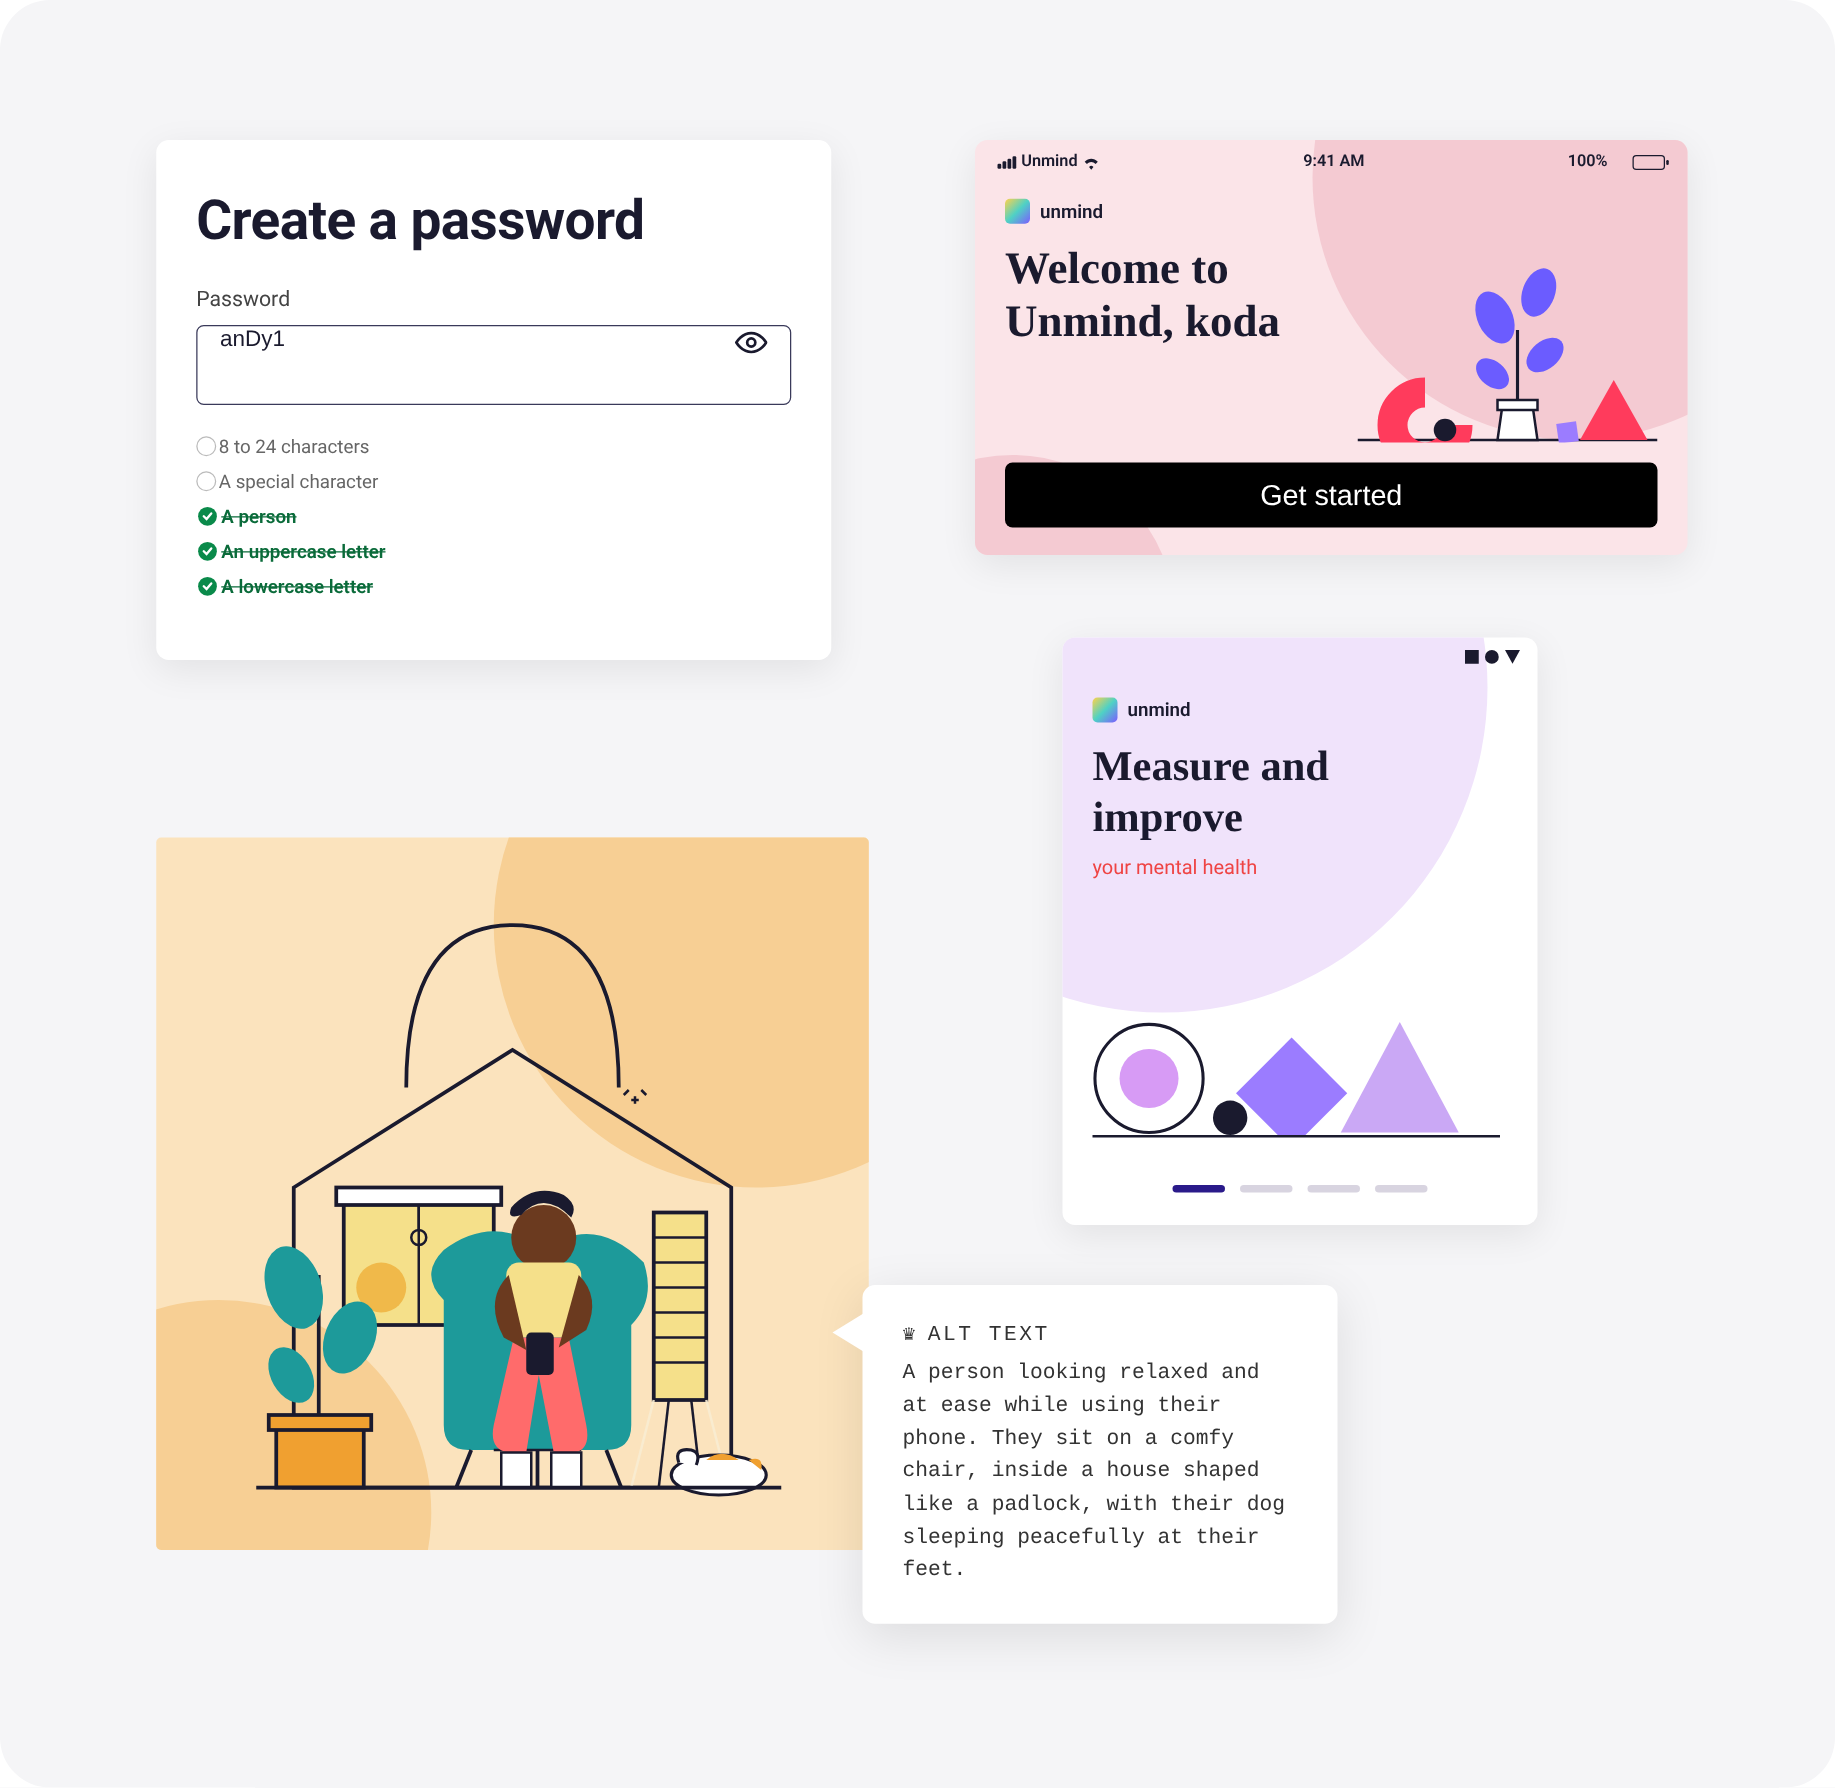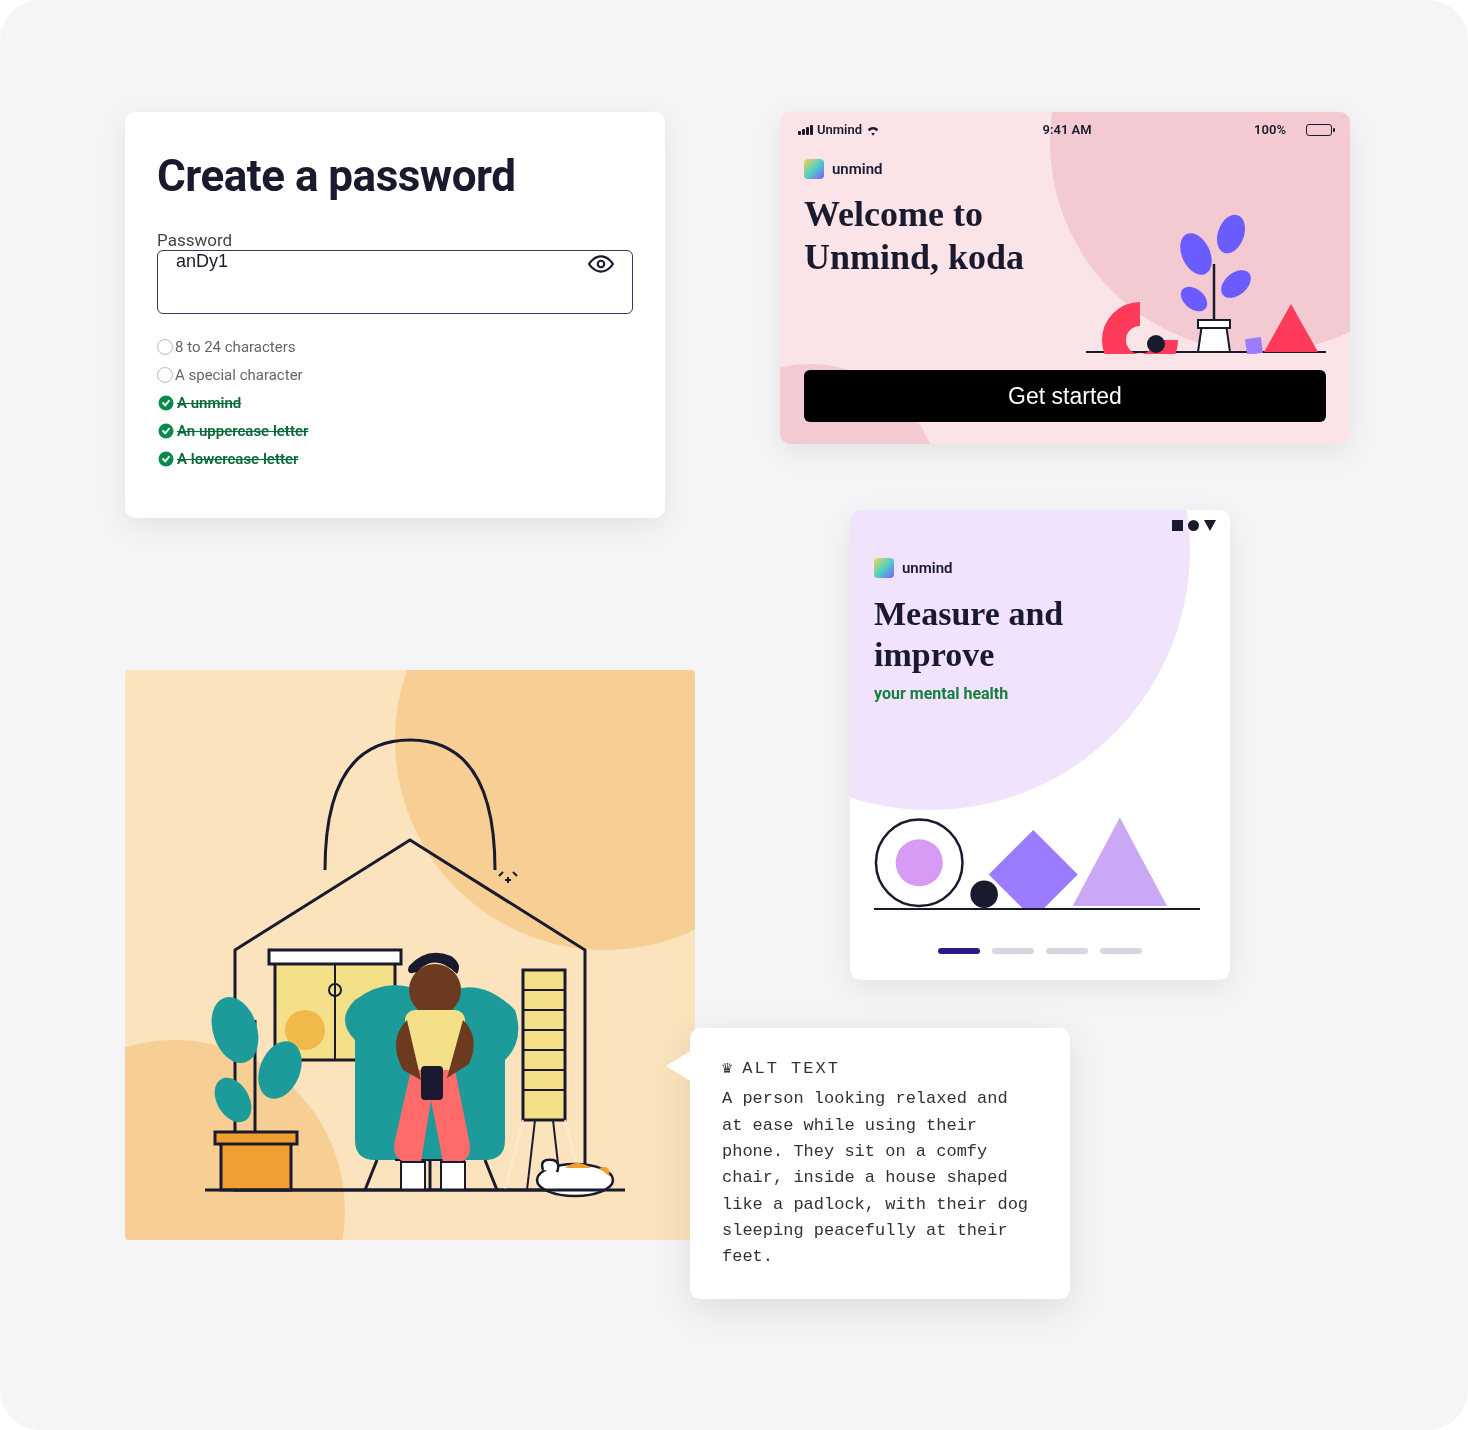"Password" .pw-label { margin-bottom: none -> 10px }
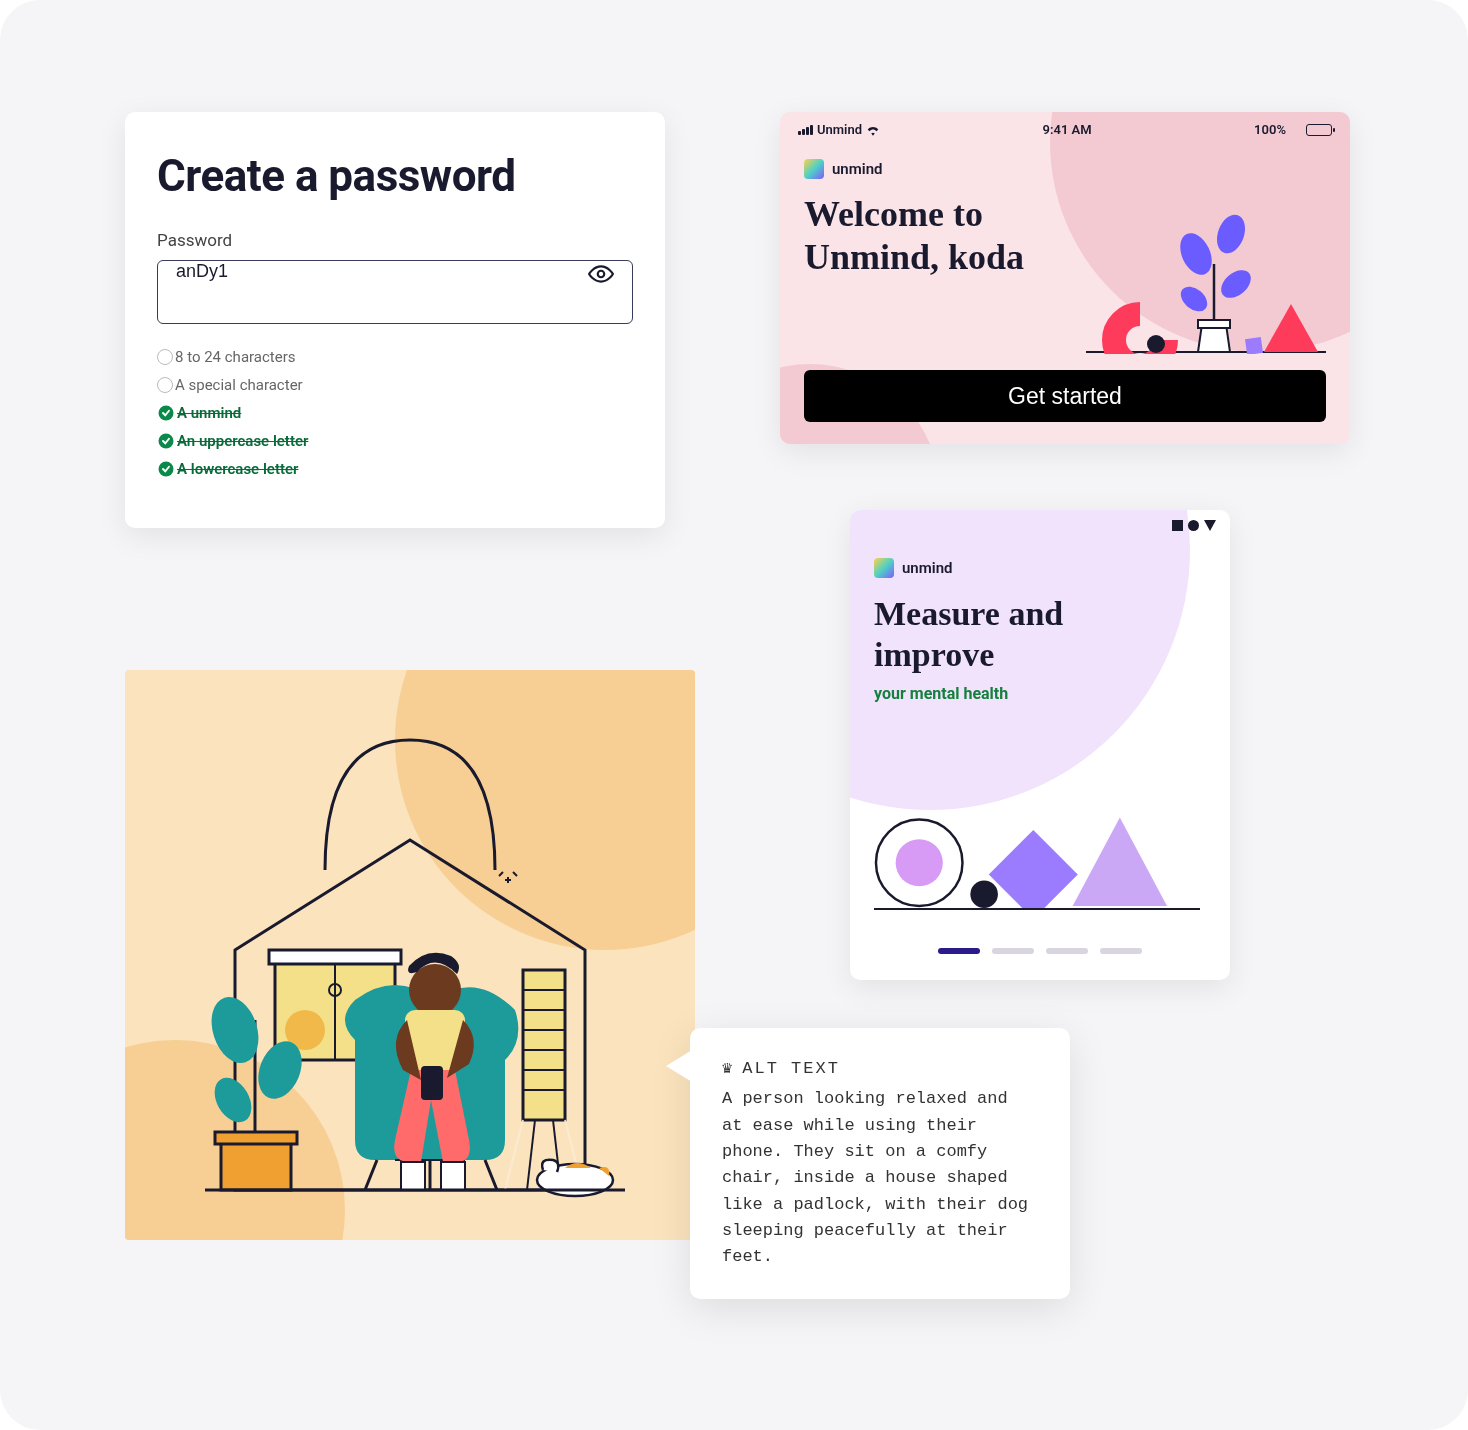"A unmind" span.rule-text-done { text: unmind -> person }
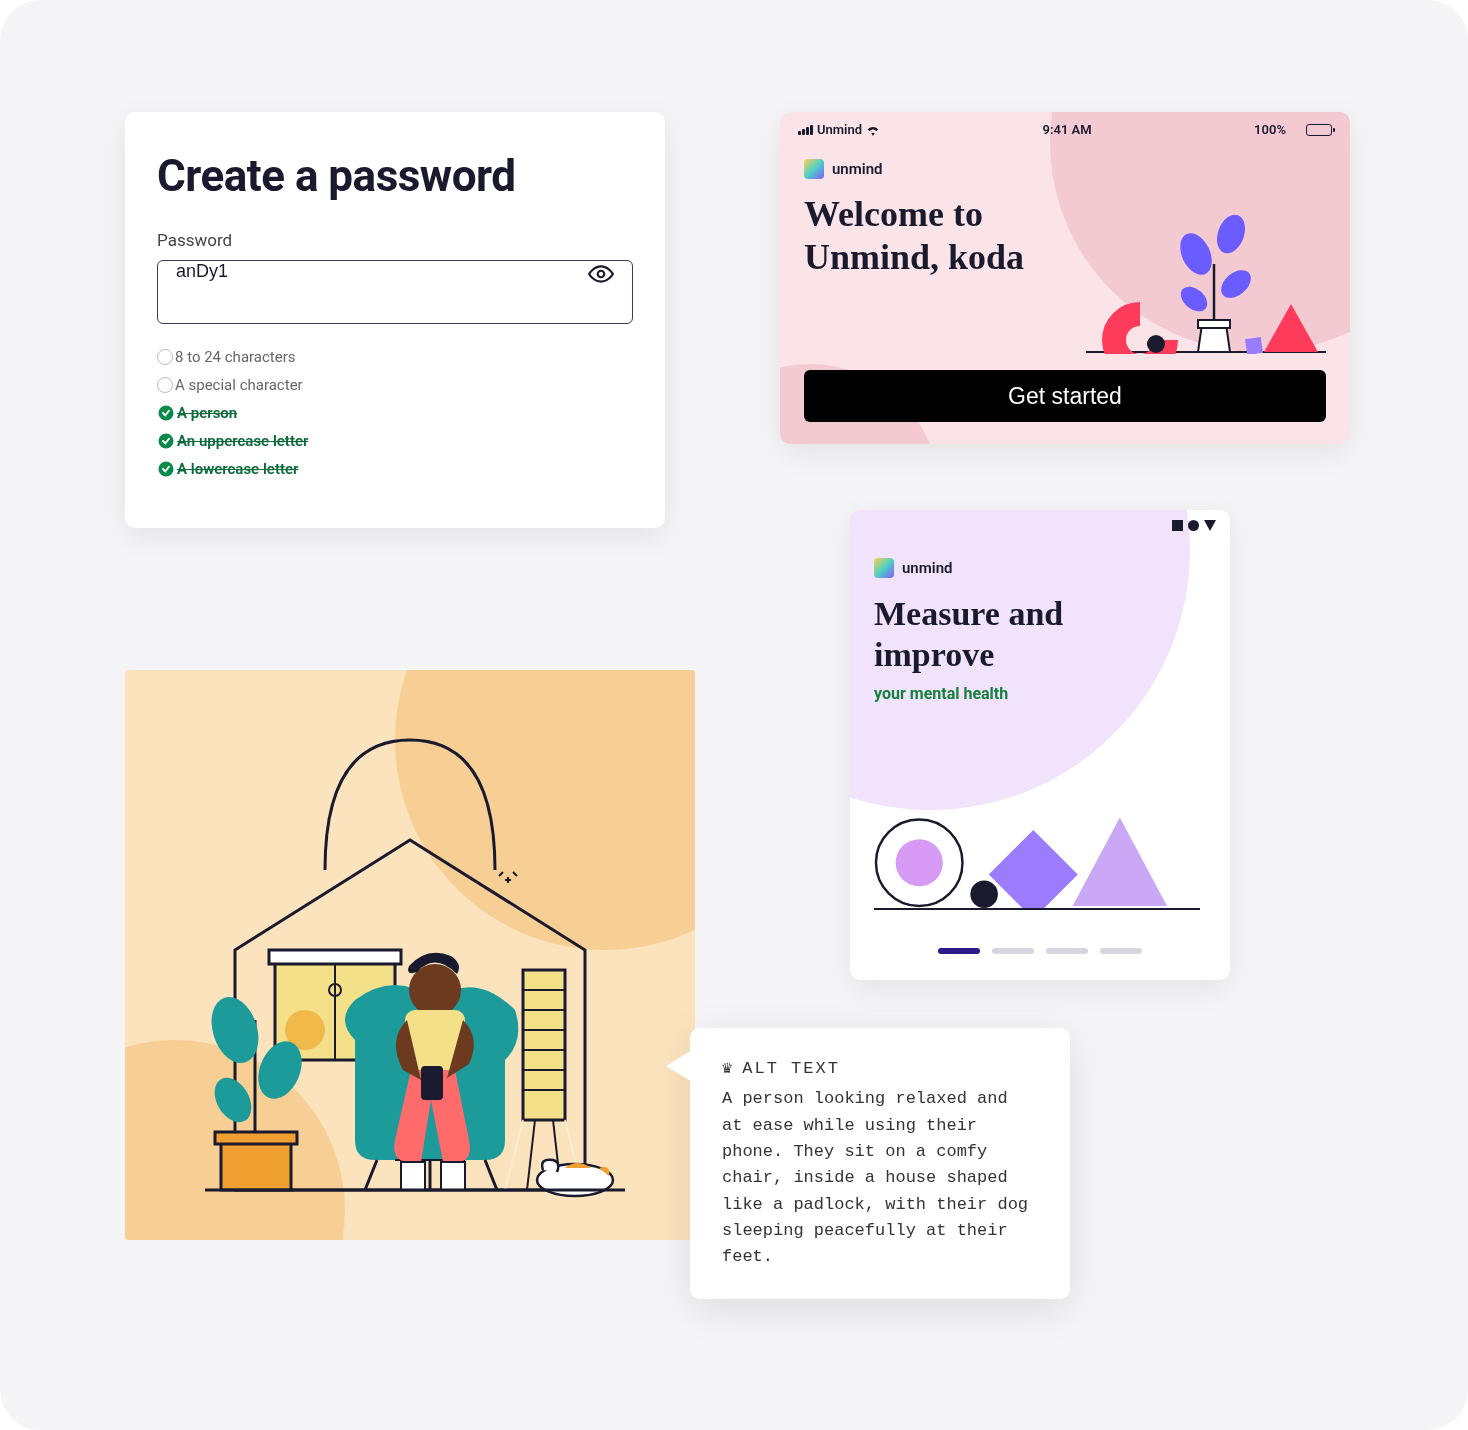"your mental health" .measure-sub { color: #15803d -> #ef4444; font-weight: bold -> none }
